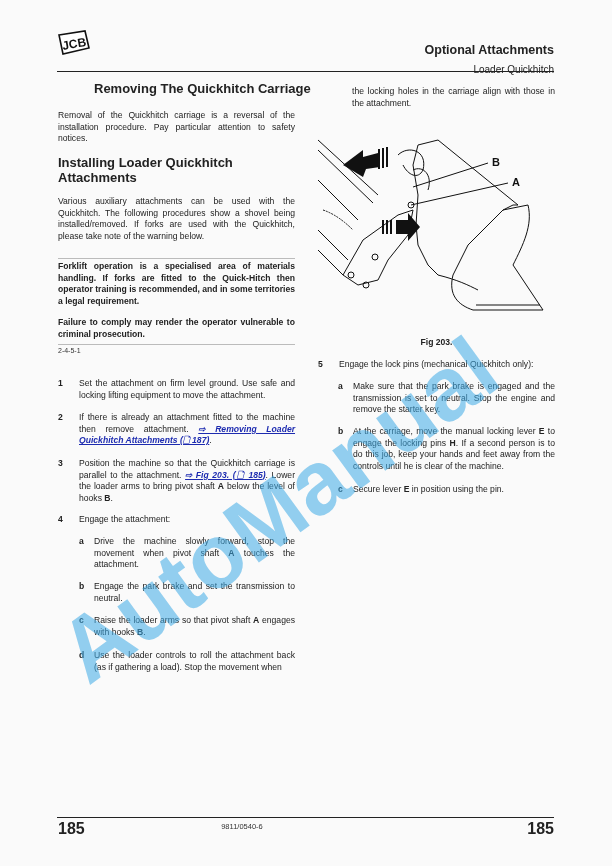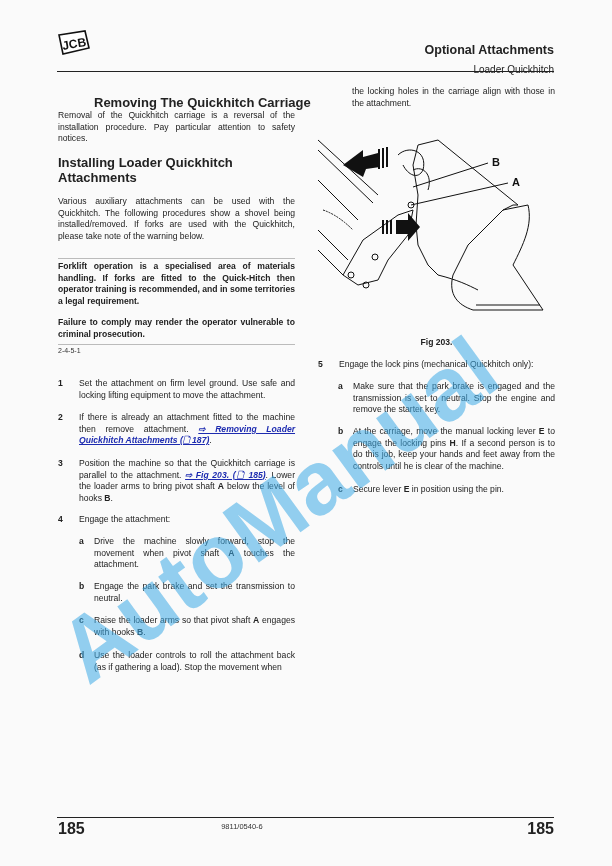"Removing The Quickhitch Carriage" h2.abs { top: 95px -> 81px }
